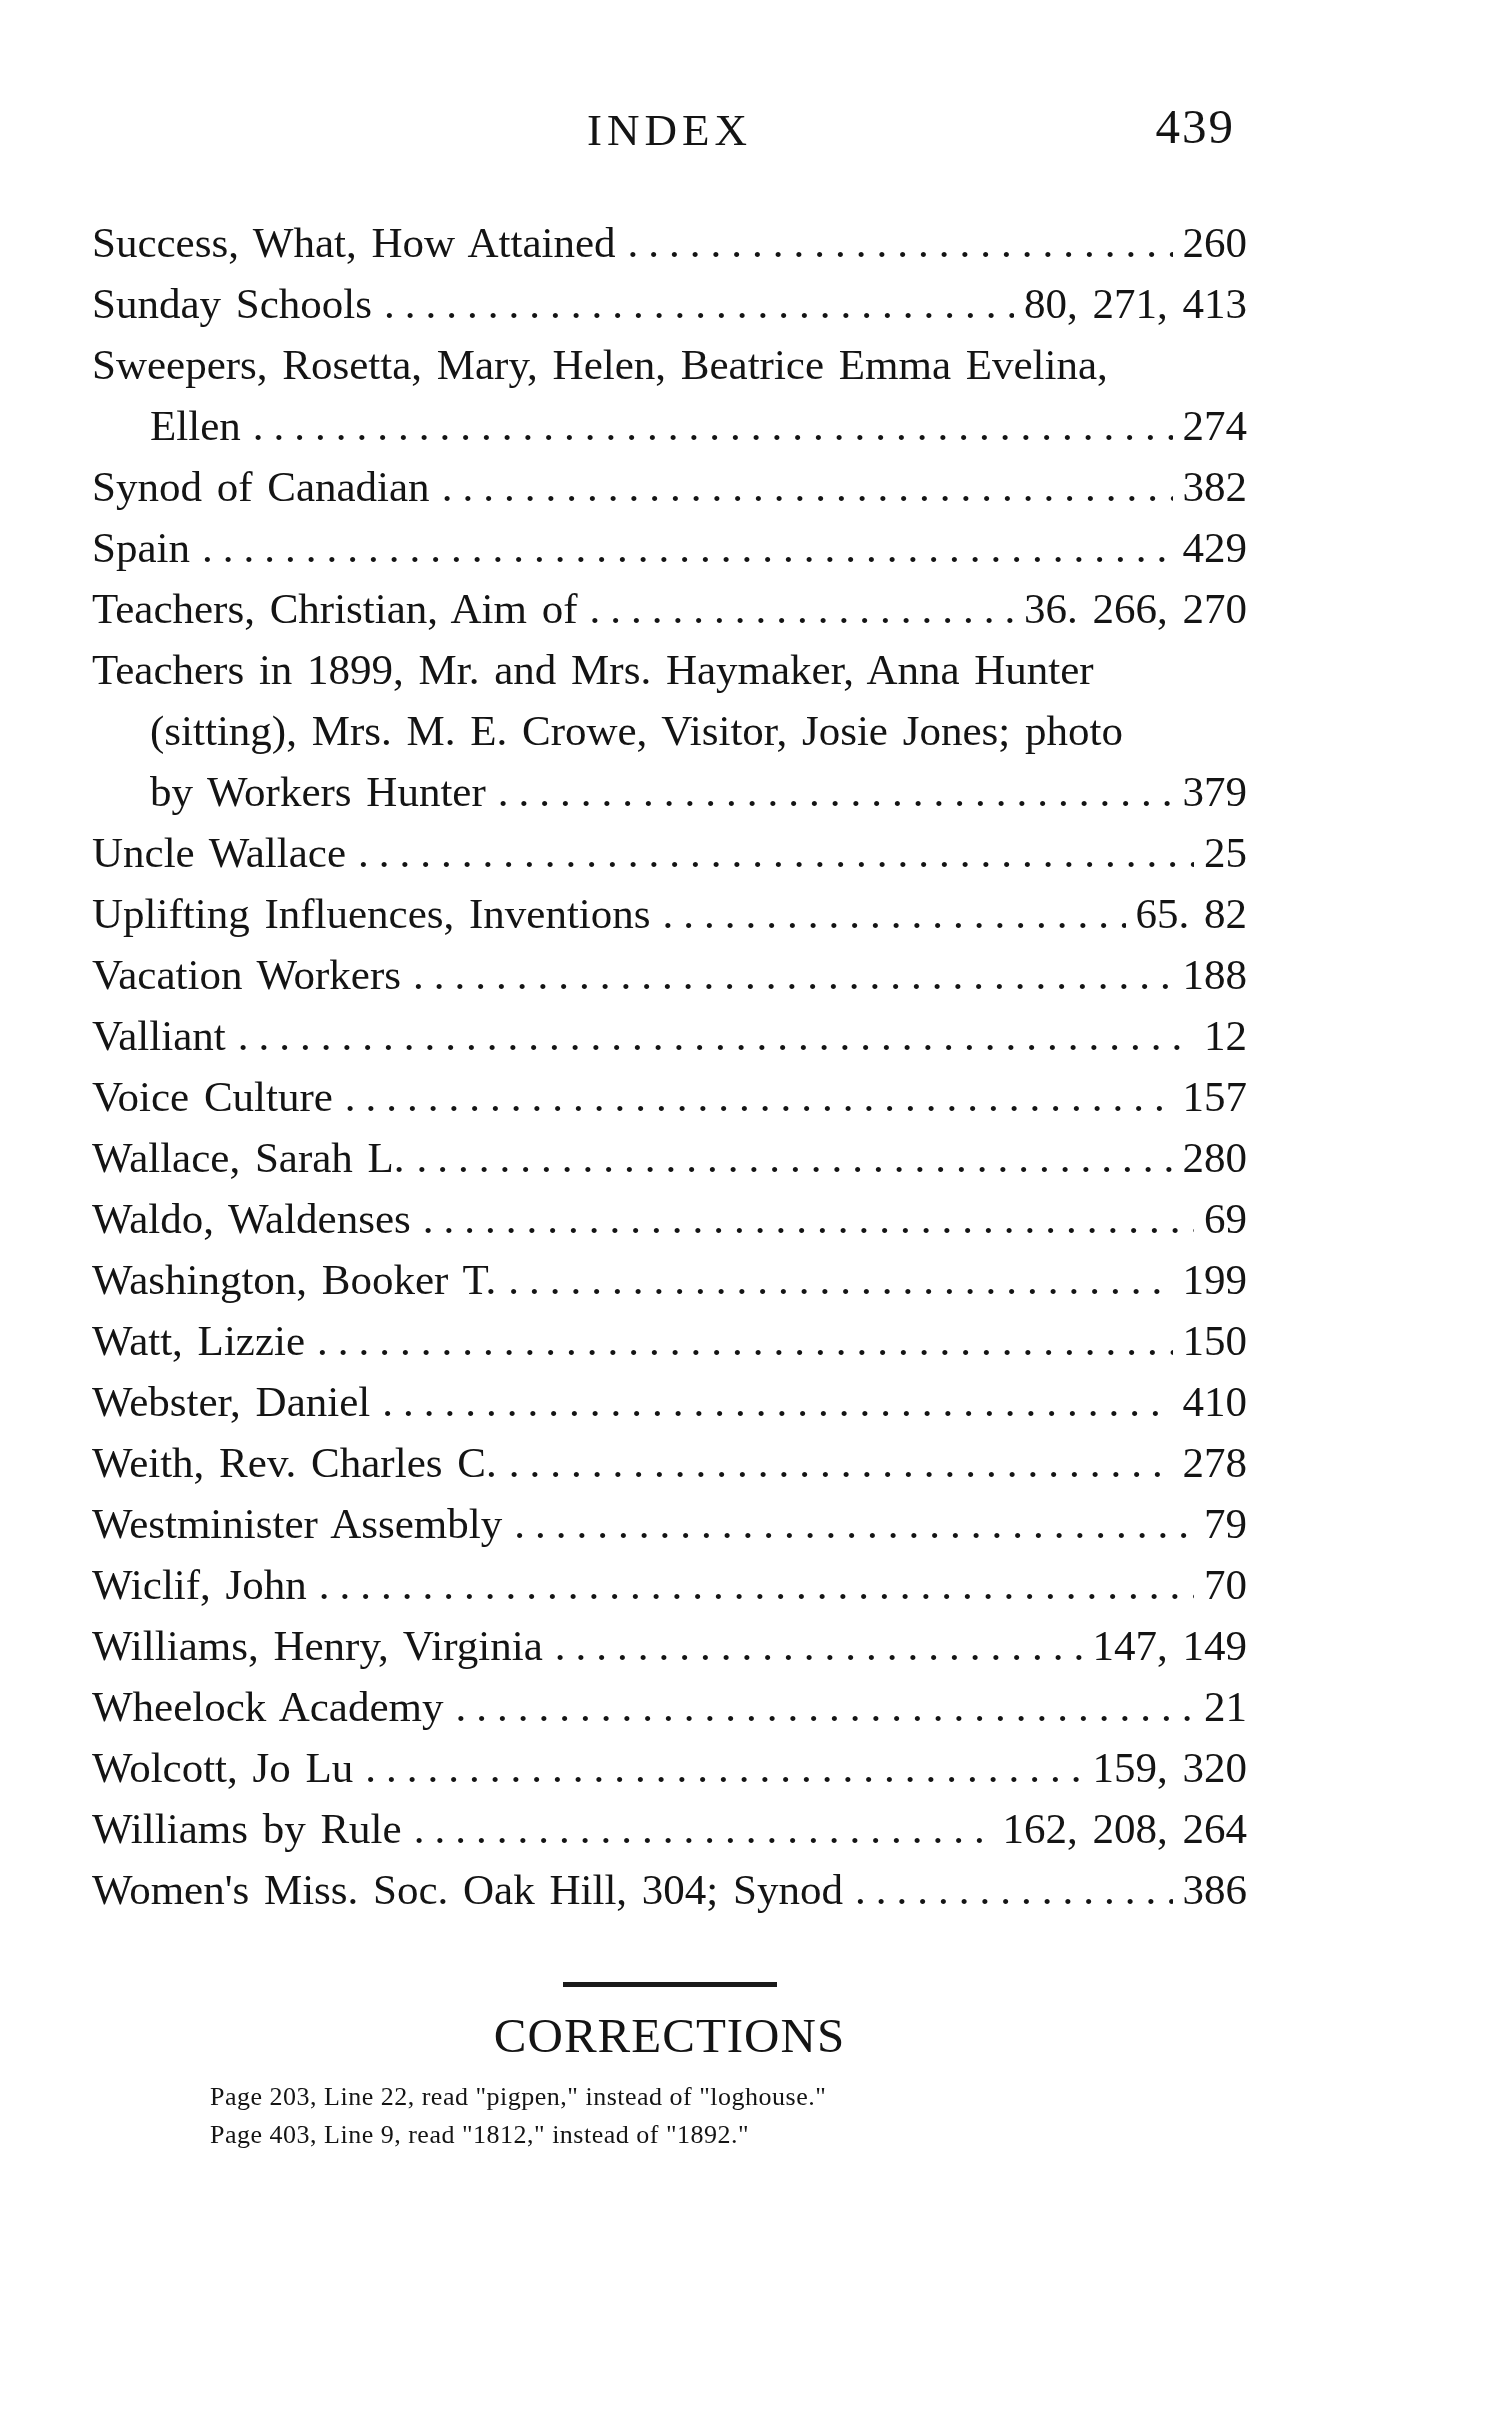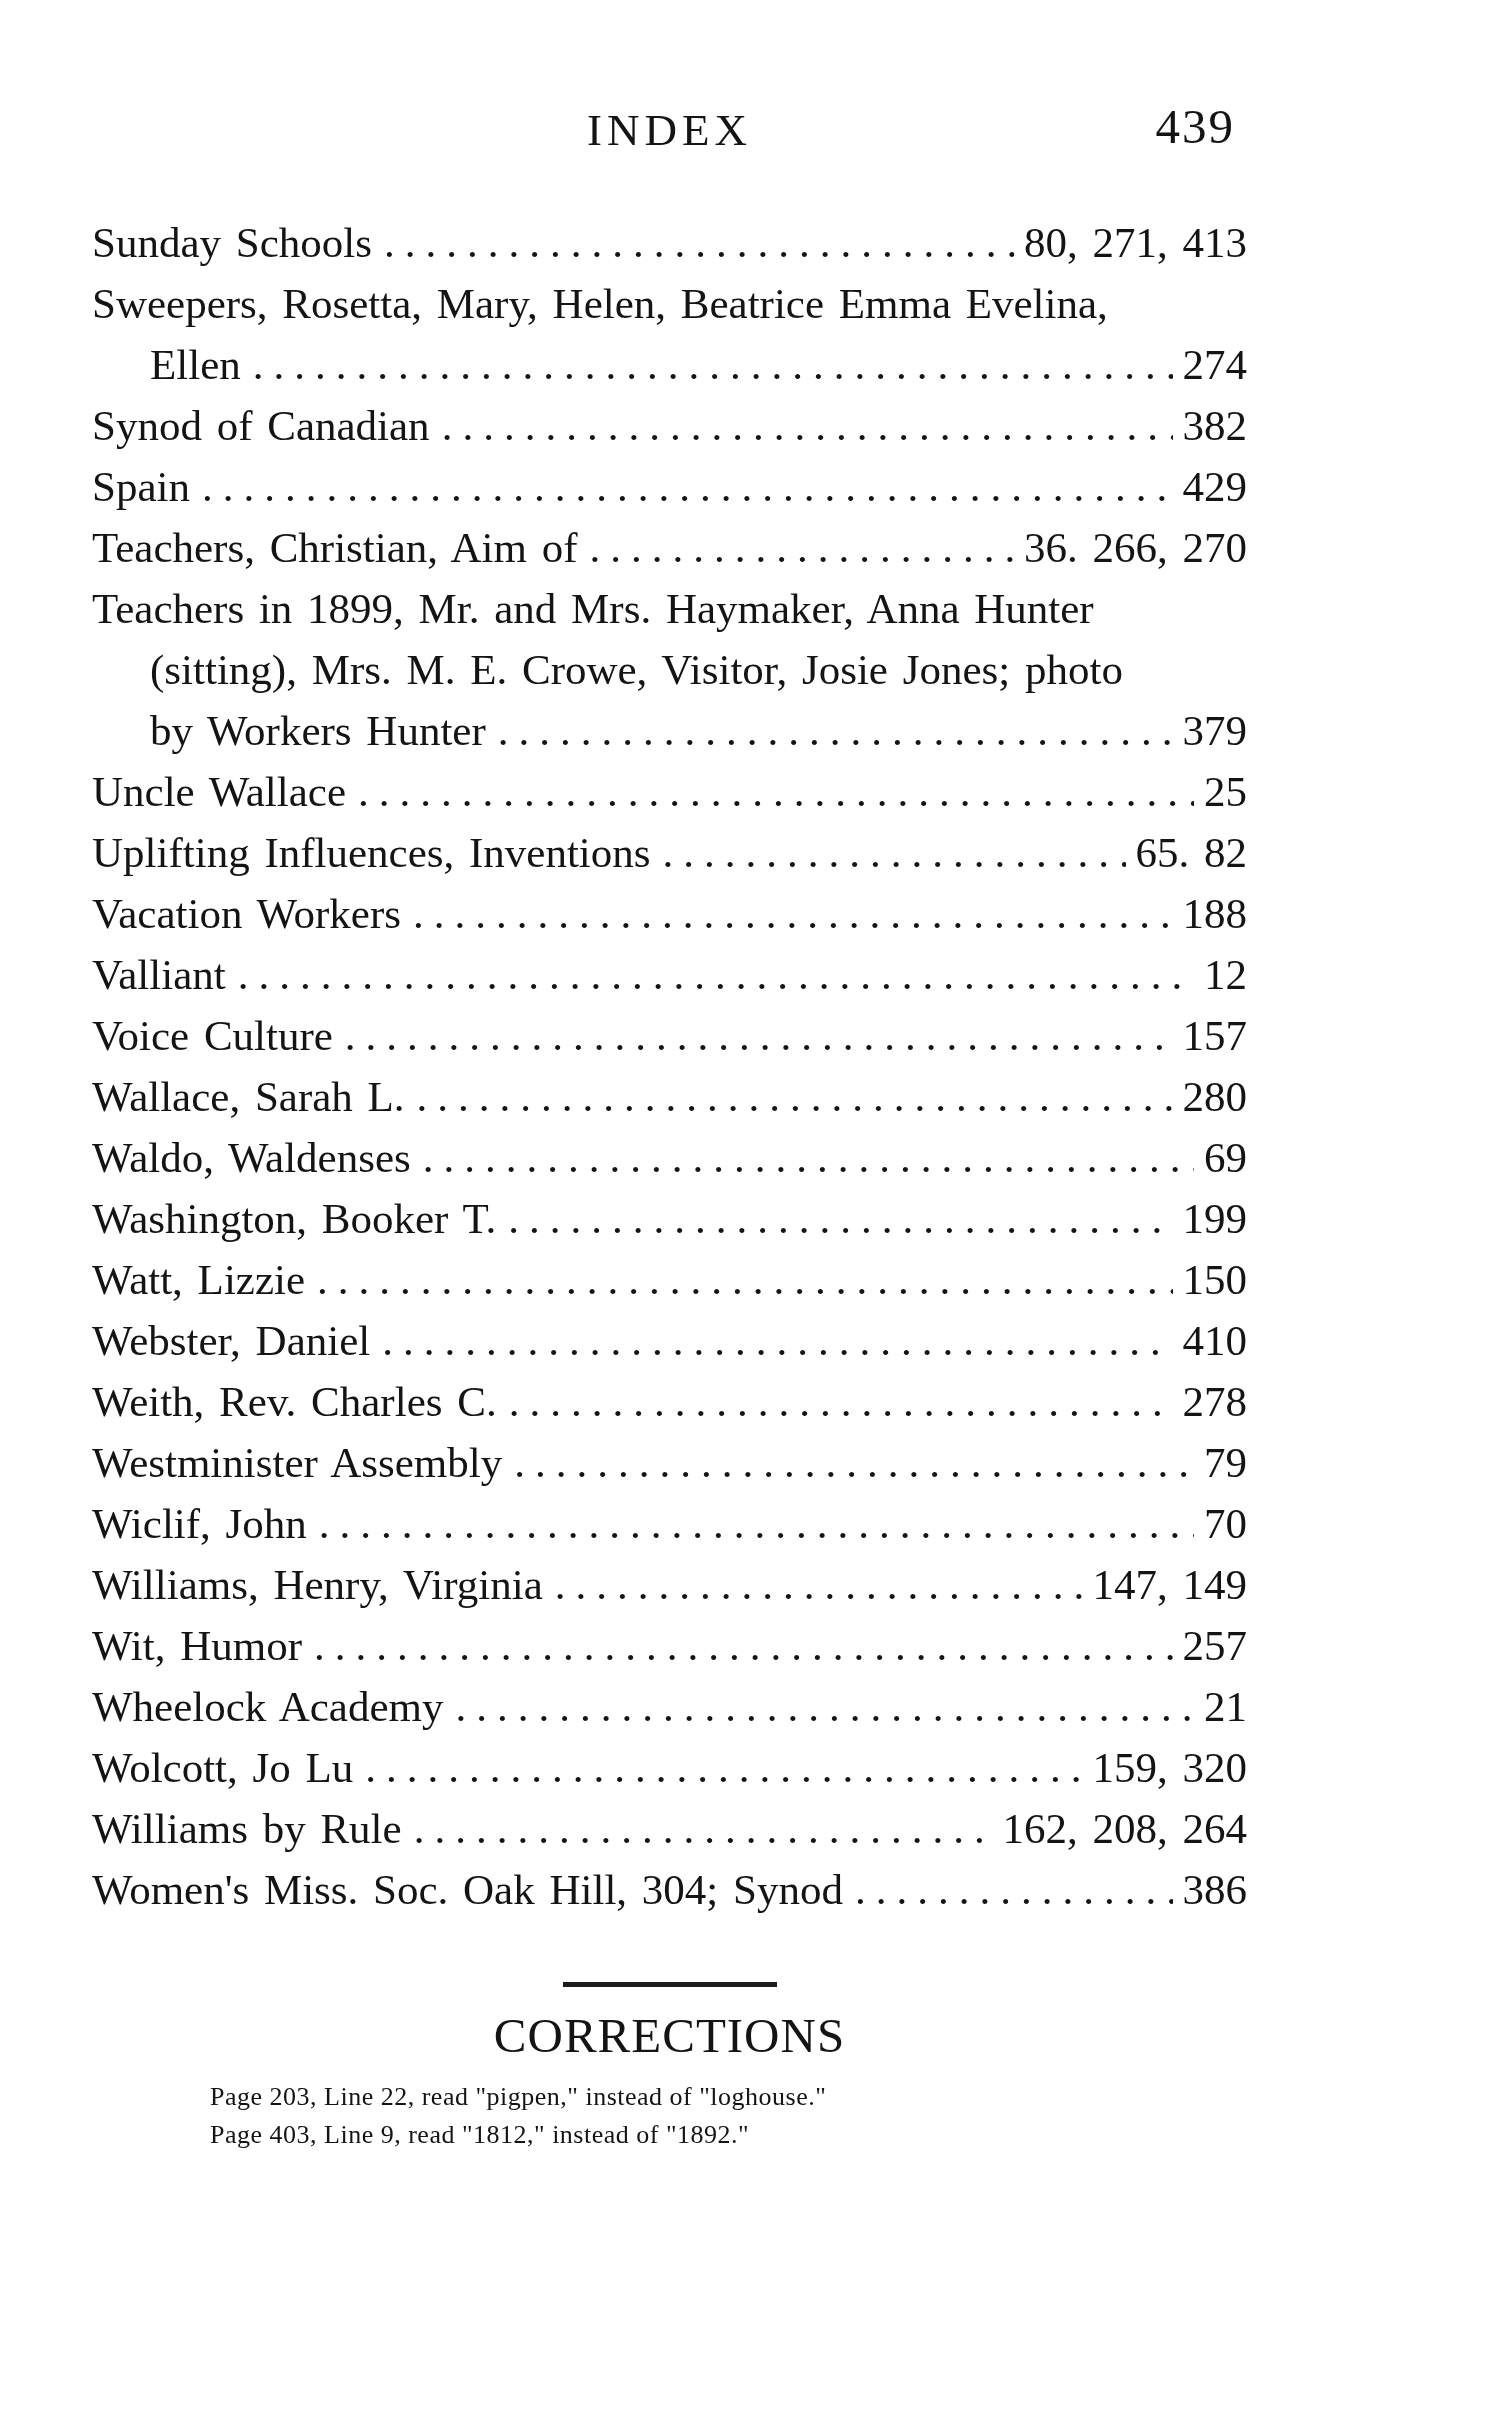"Success, What, How Attained" div.line { html: none -> <div> <span>Success, What, How Attained</span> <span></span> <span>260</span> </div> }
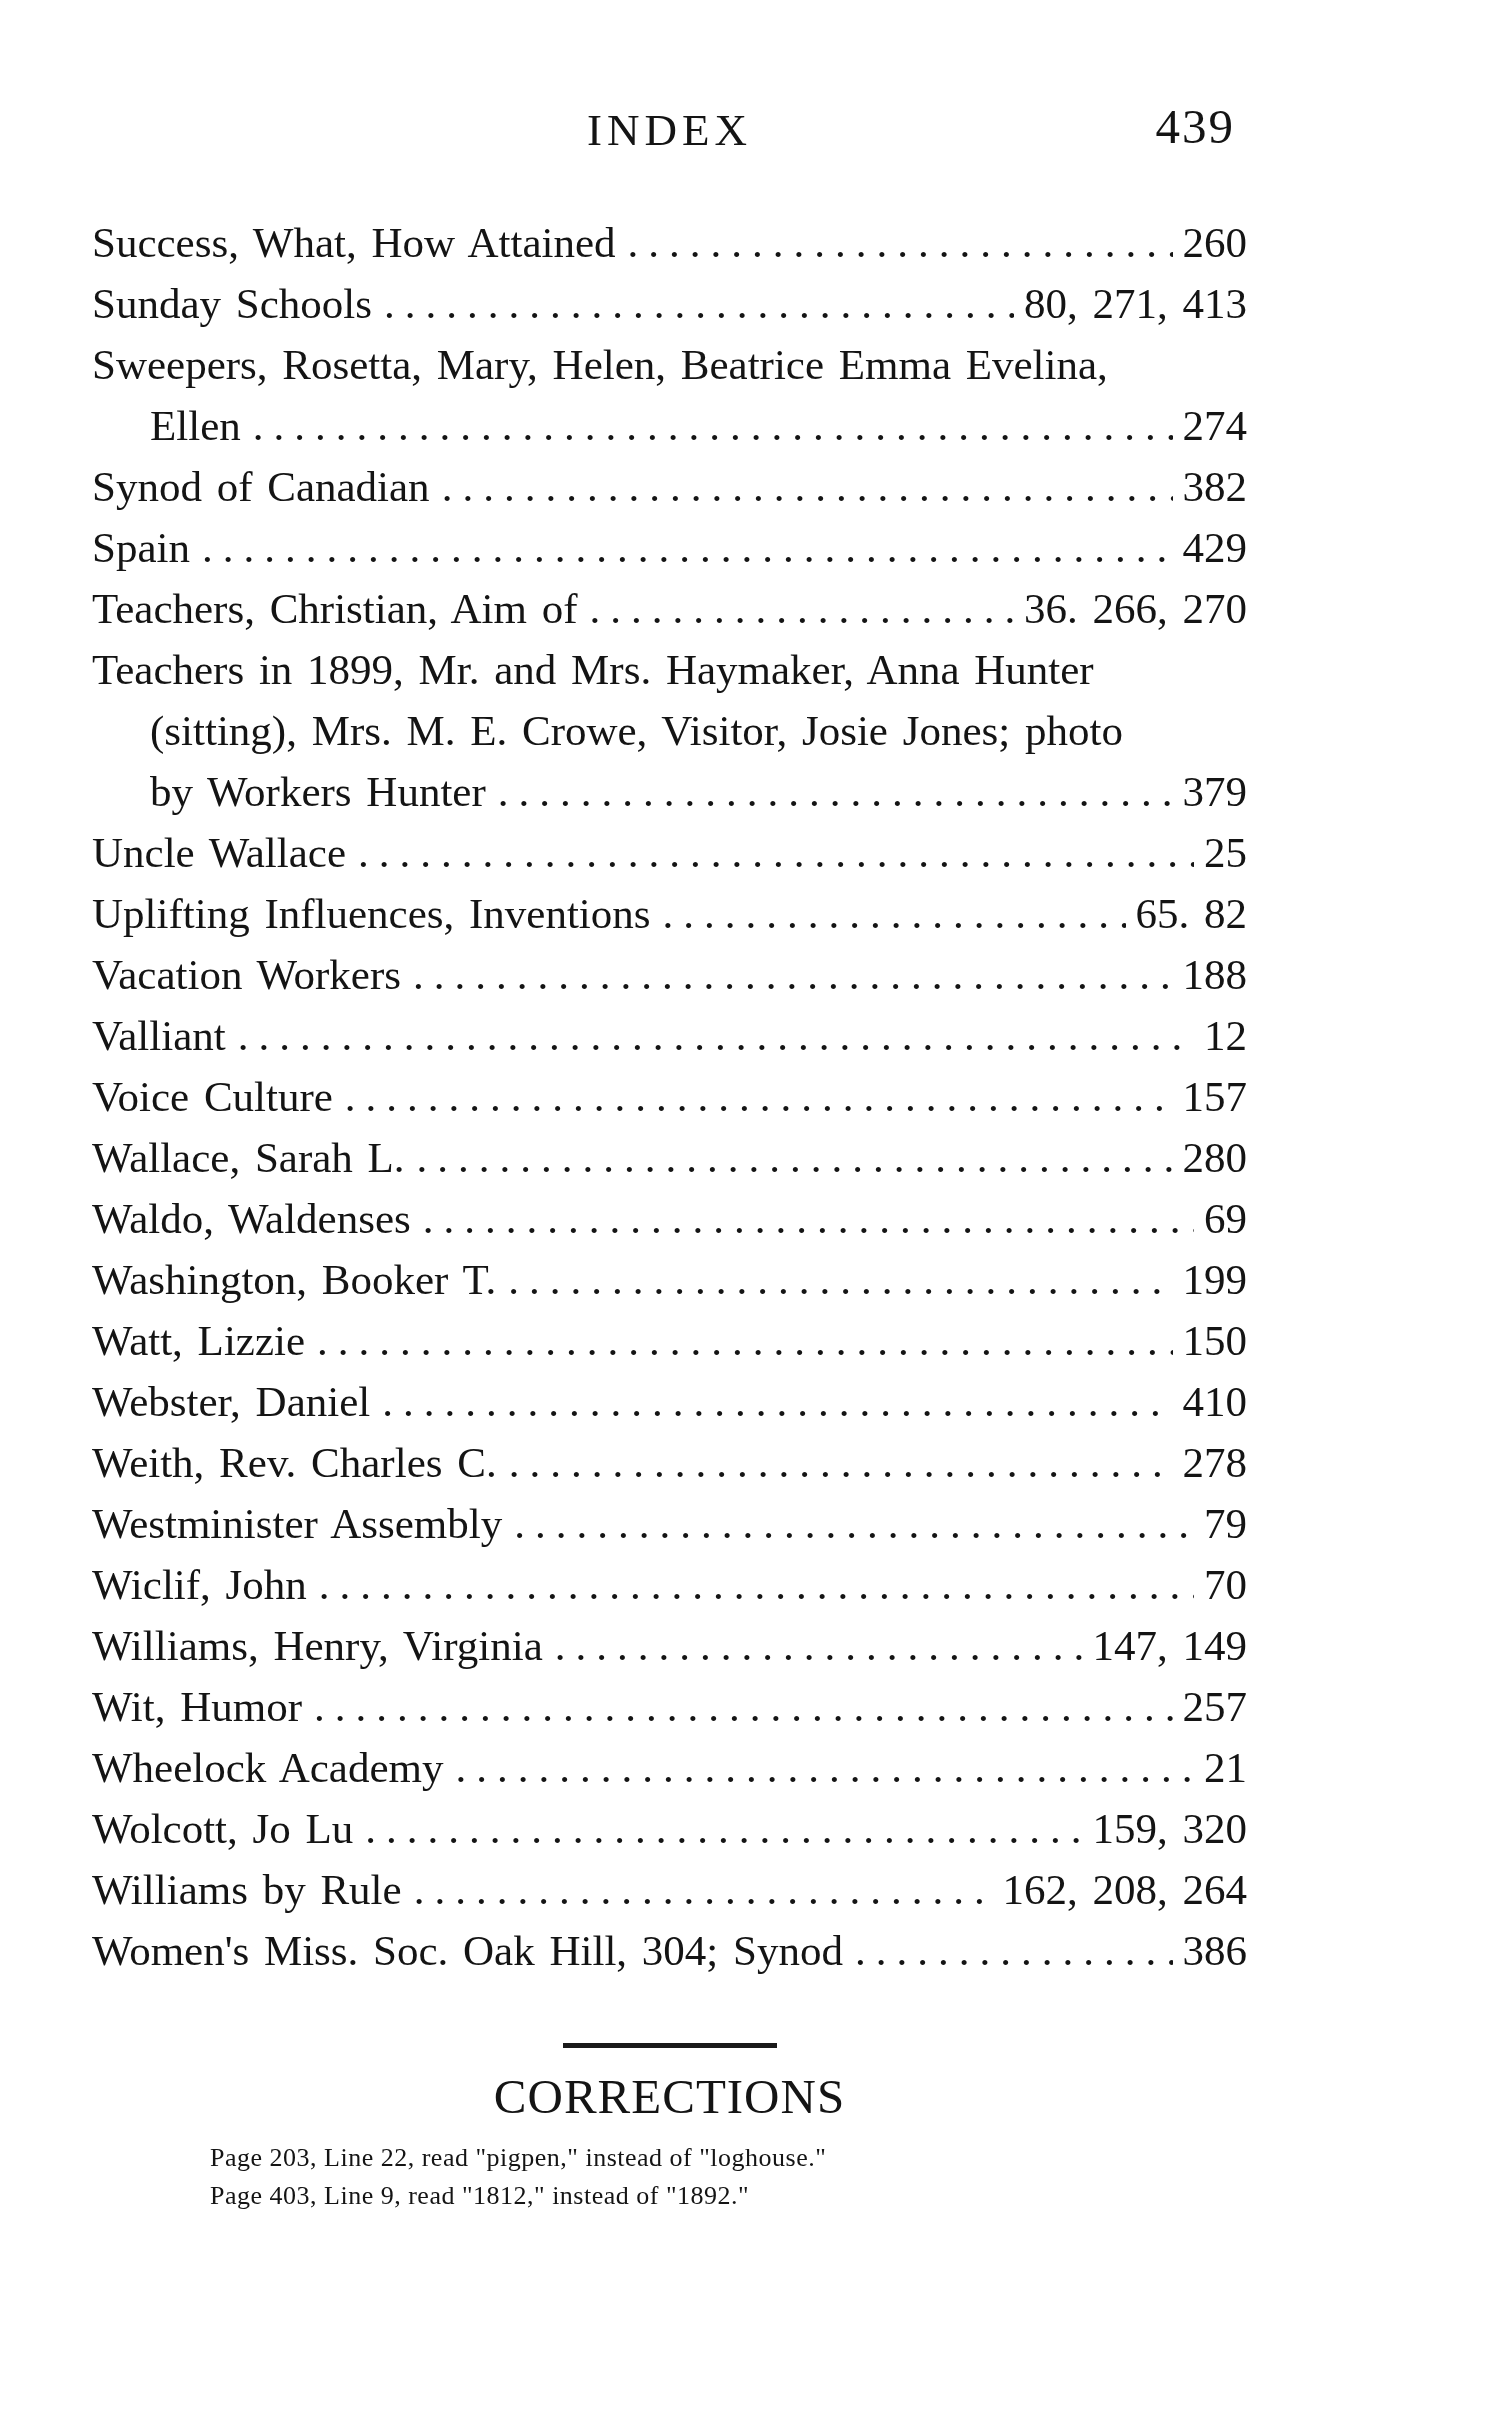"Wit, Humor" div.line { html: <div> <span>Wit, Humor</span> <span></span> <span>257</span> </div> -> none }
